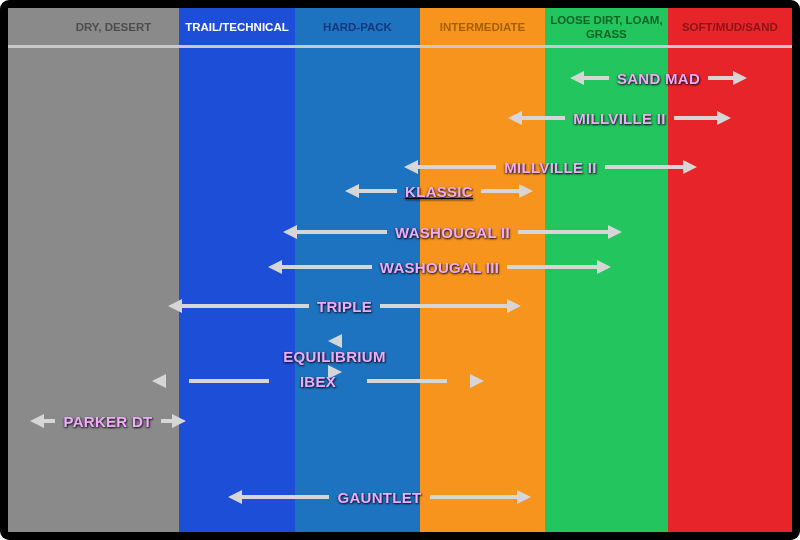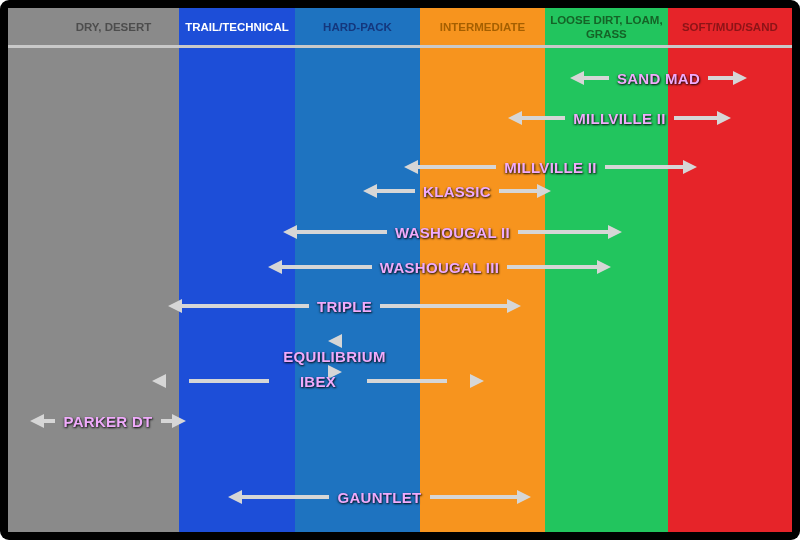"KLASSIC" div.tire { left: 363px -> 345px; text-decoration: none -> underline }
